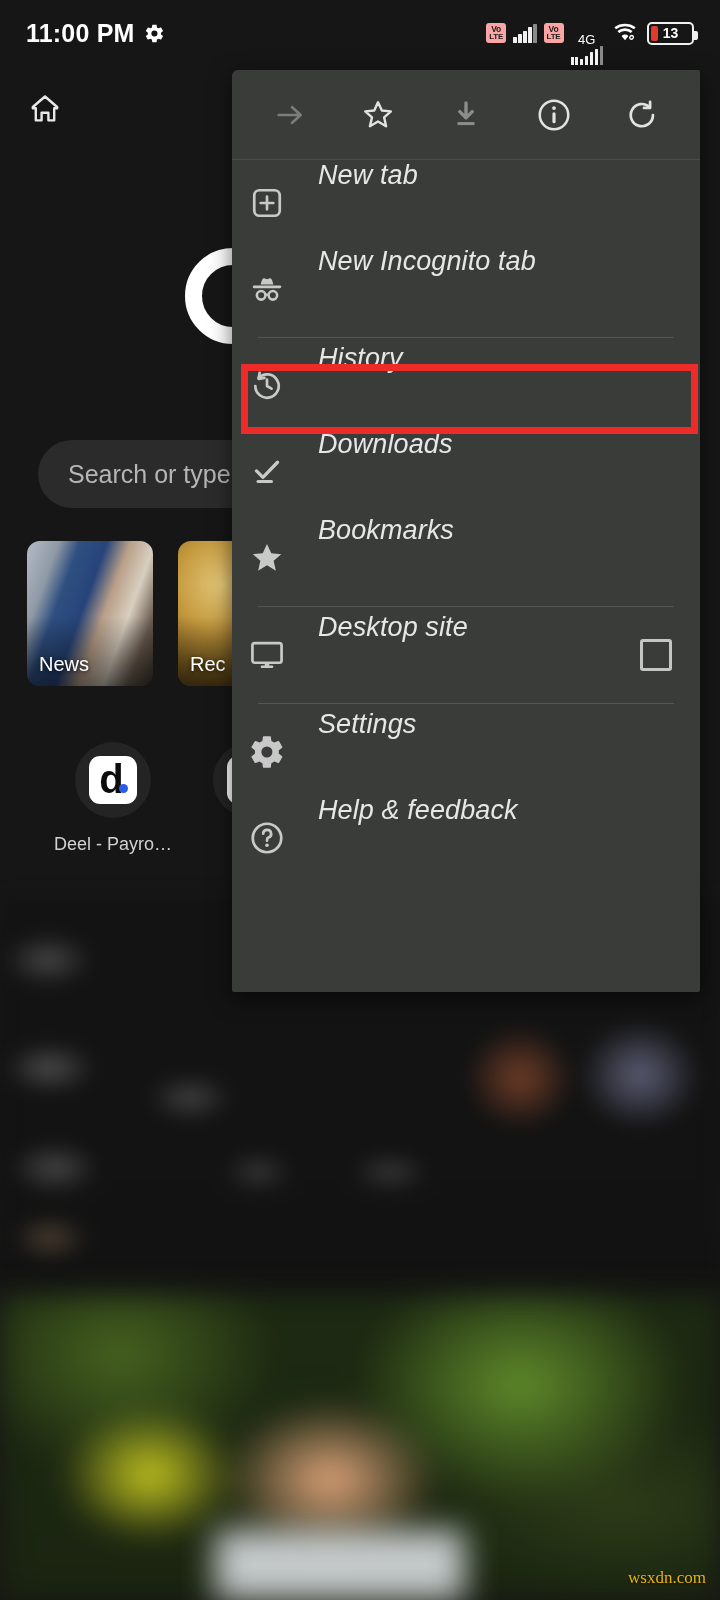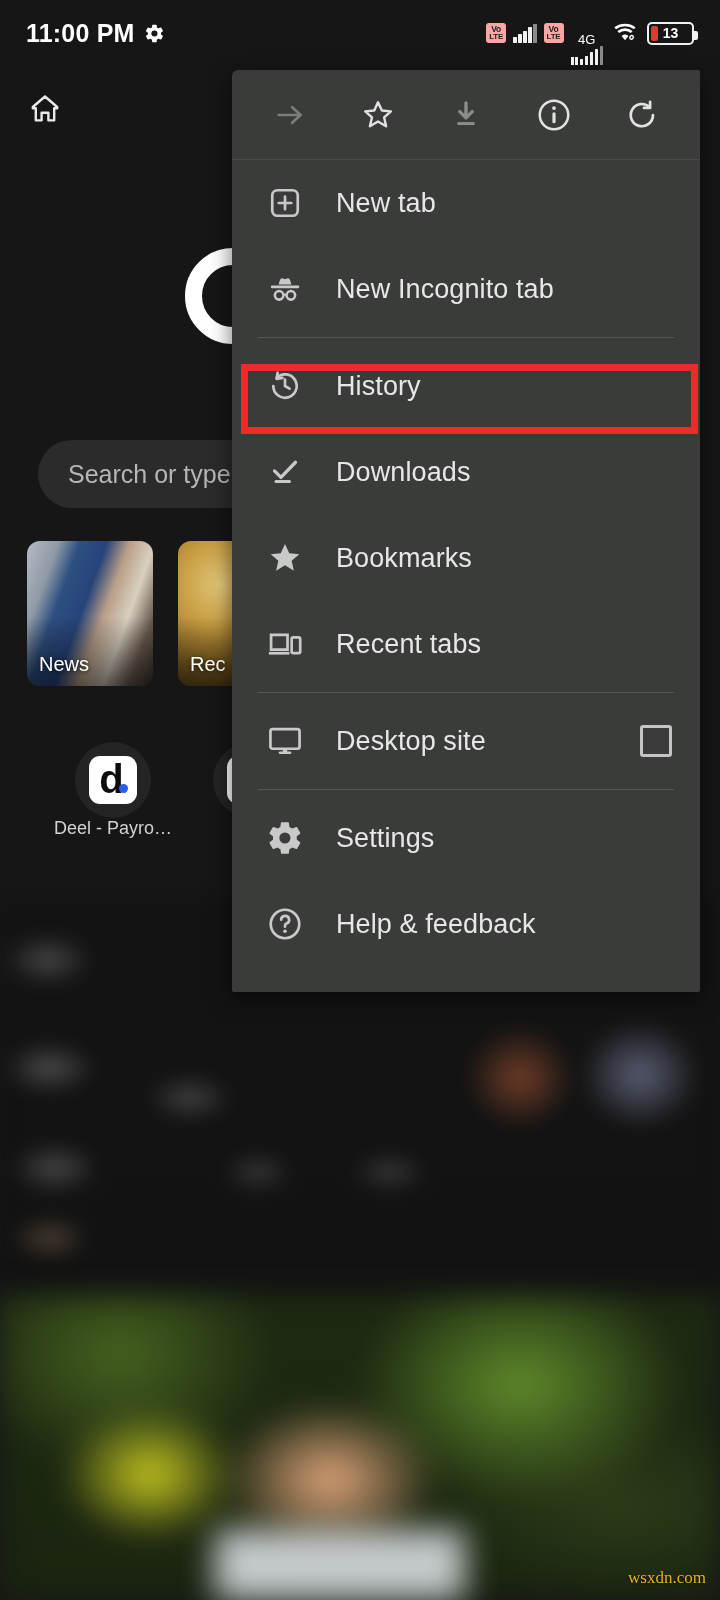"New tab" .menu-item { align-items: center -> none; font-style: none -> italic; padding: 0 0 0 26px -> 0 0 0 8px }
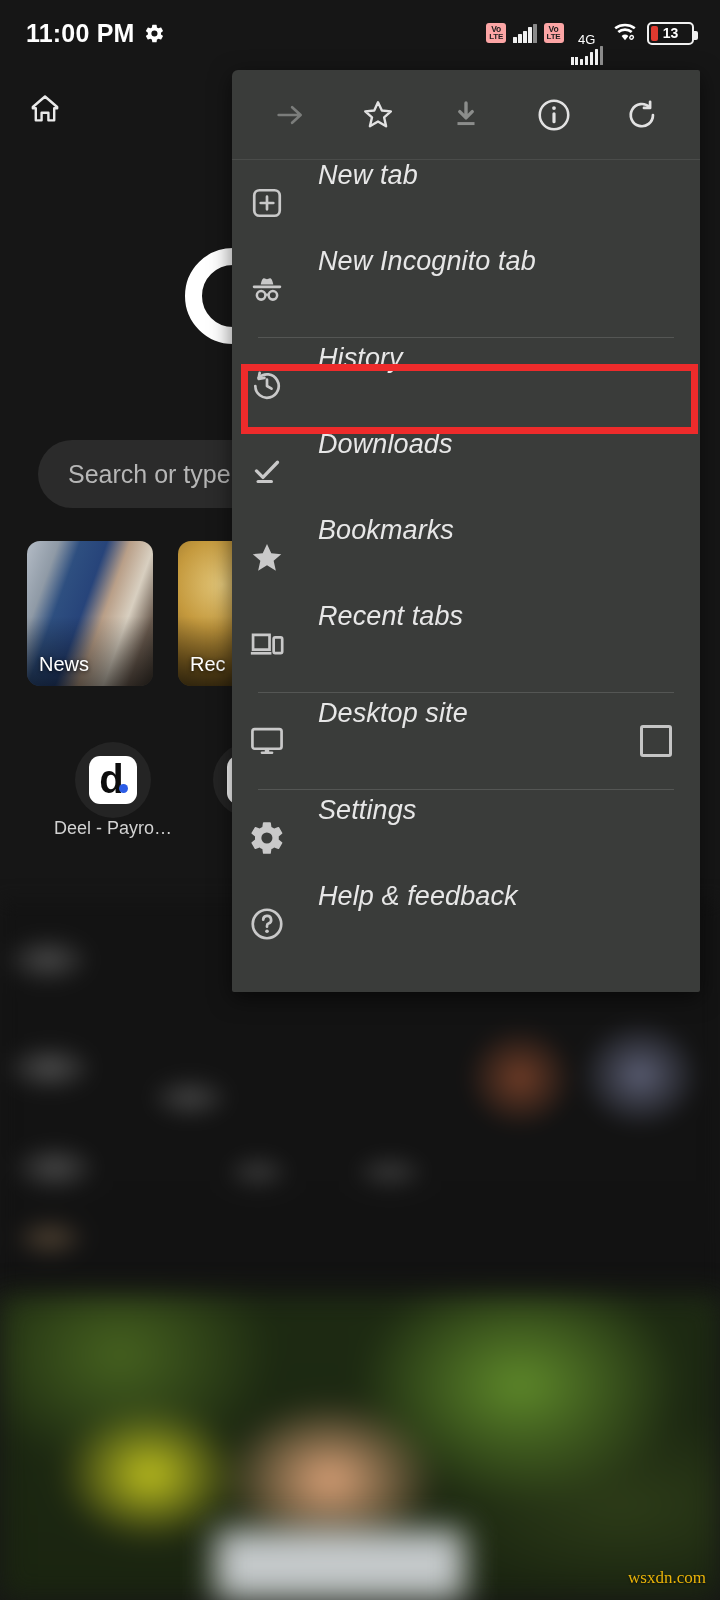"Recent tabs" div.menu-item { html: <div> <div> <svg> <path></path> <rect></rect> <rect></rect> </svg> </div> <div>Recent tabs</div> </div> -> none }
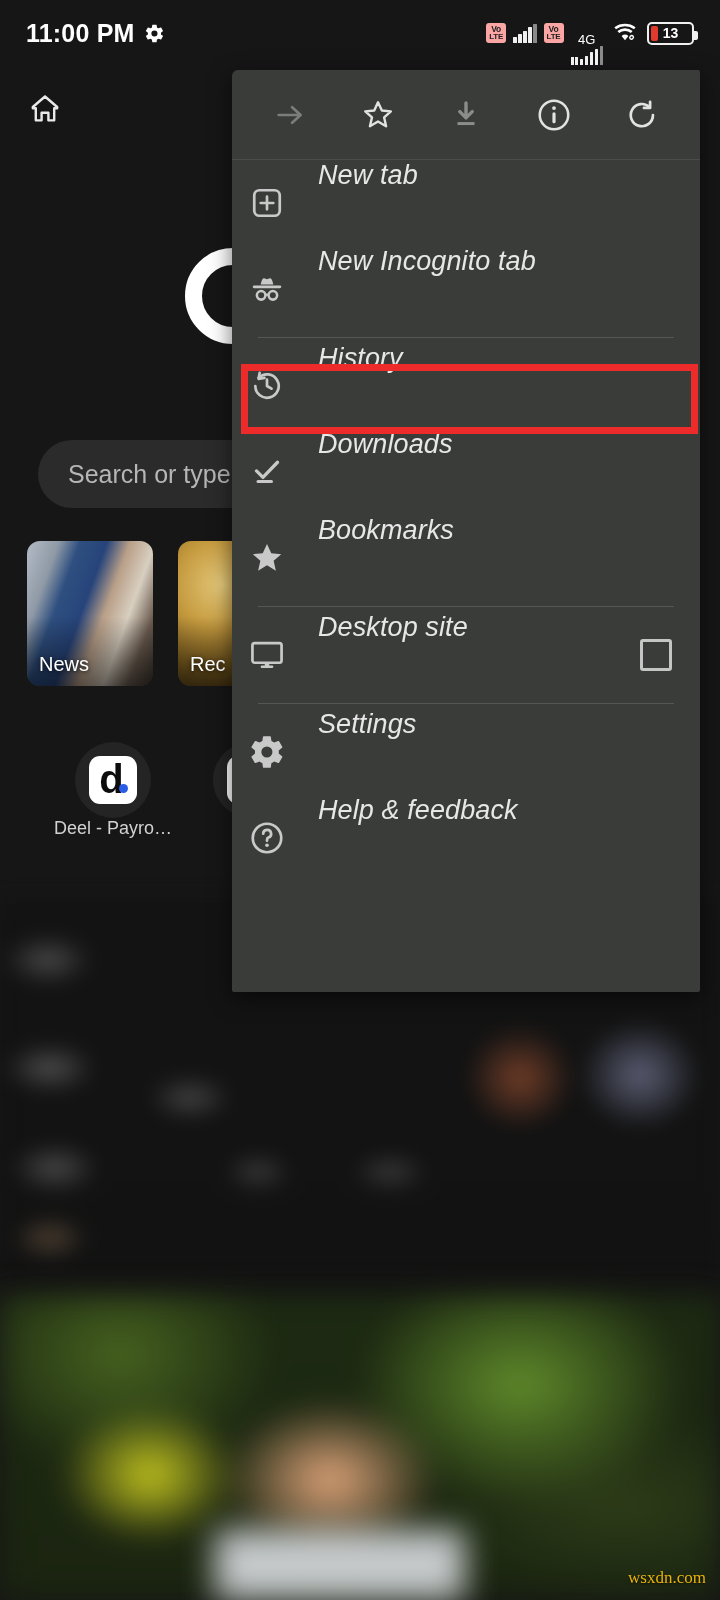"Deel - Payro…" .shortcut-label { margin-top: none -> 16px }
